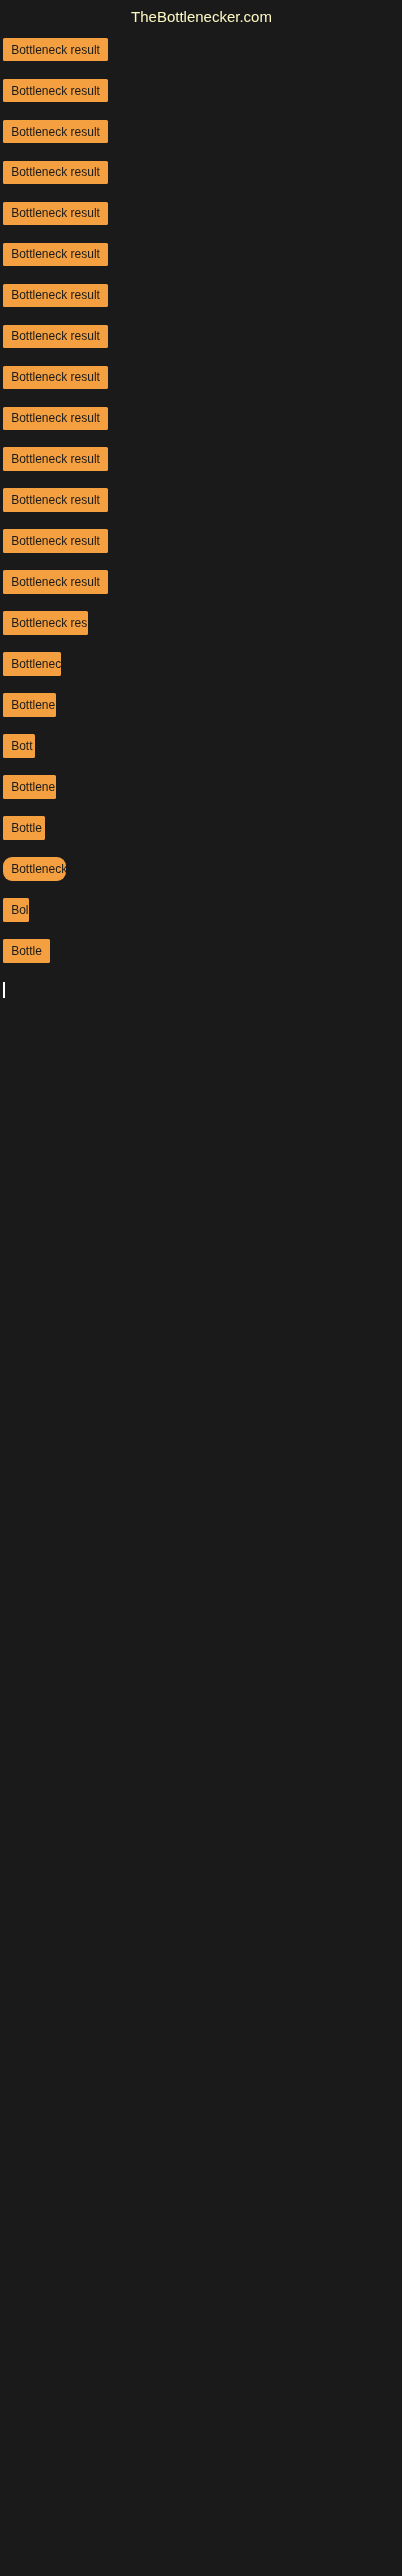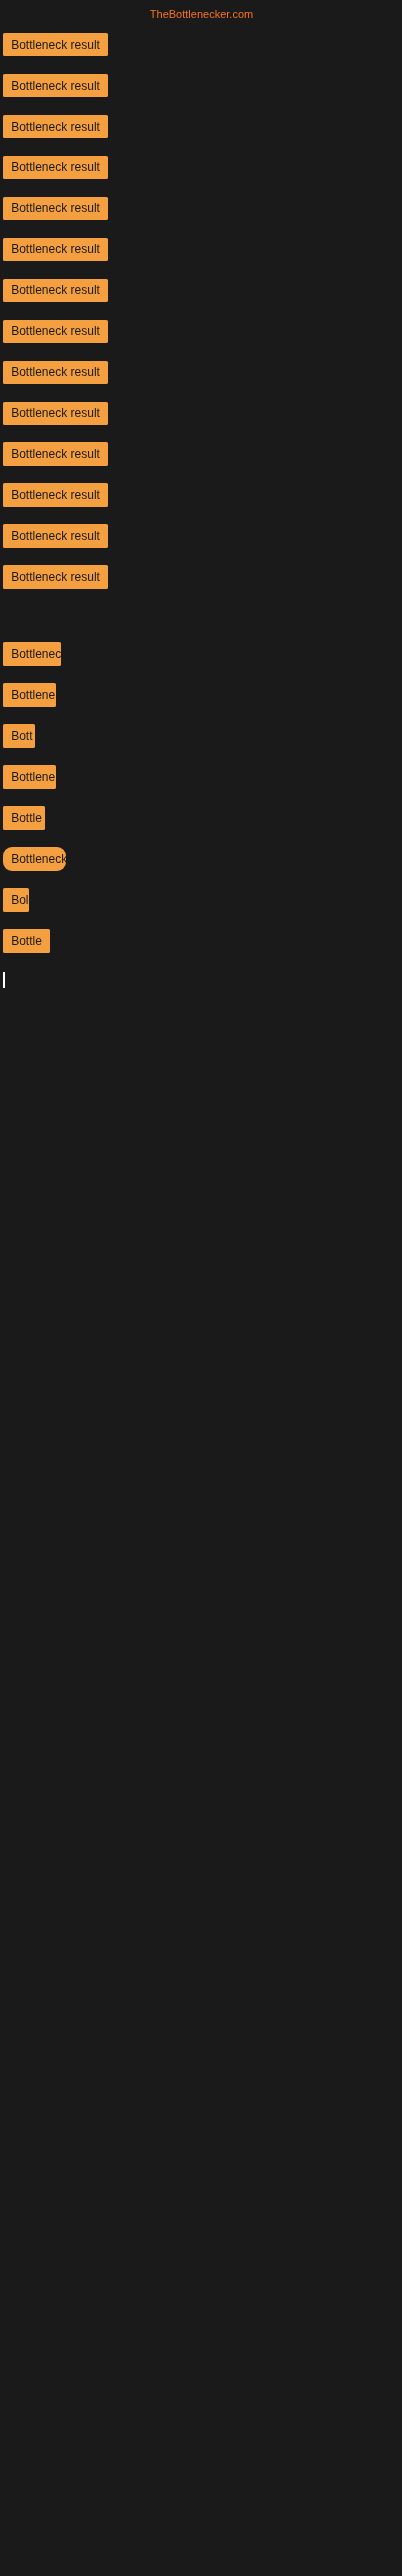"TheBottlenecker.com" .site-title { color: #f97316 -> #fef9c3; font-size: 11px -> 15px }
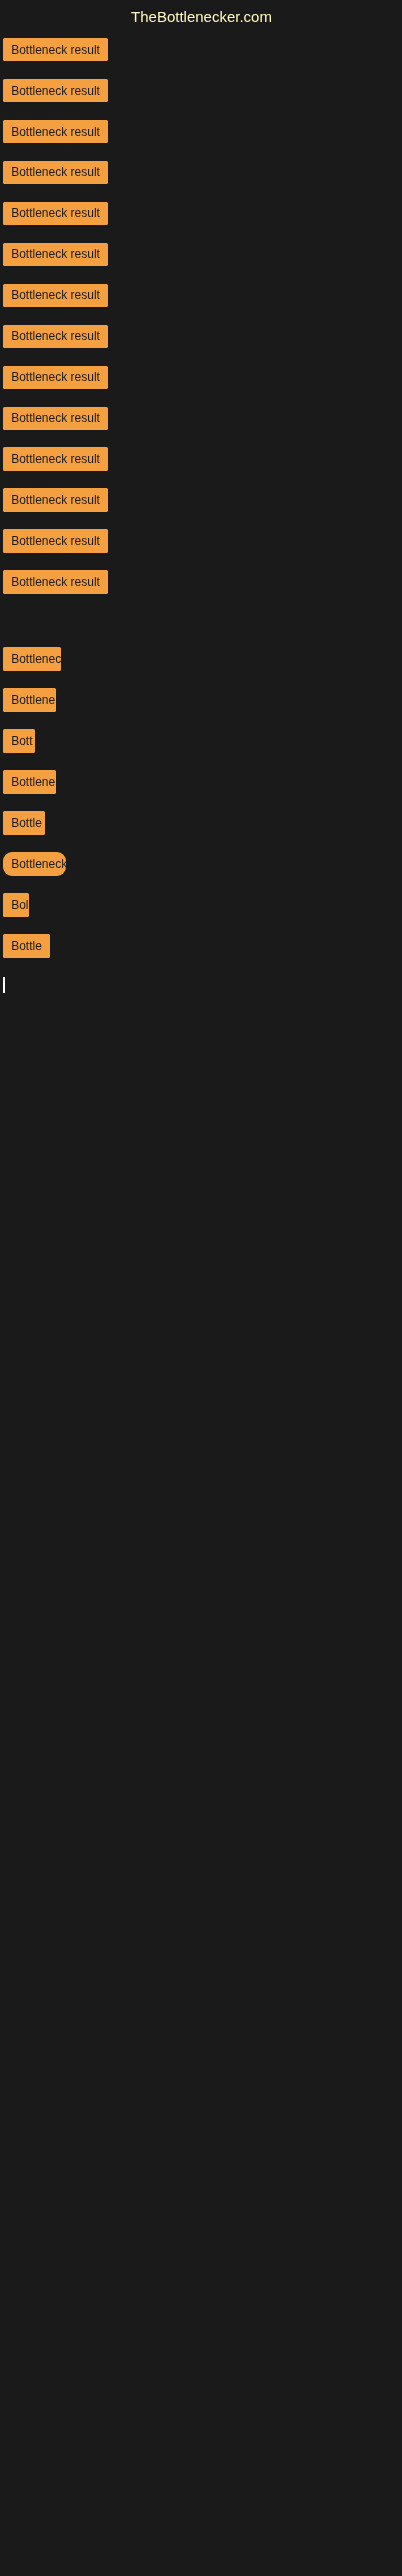"Bottleneck res" div.row { html: none -> <div><span>Bottleneck res</span></div> }
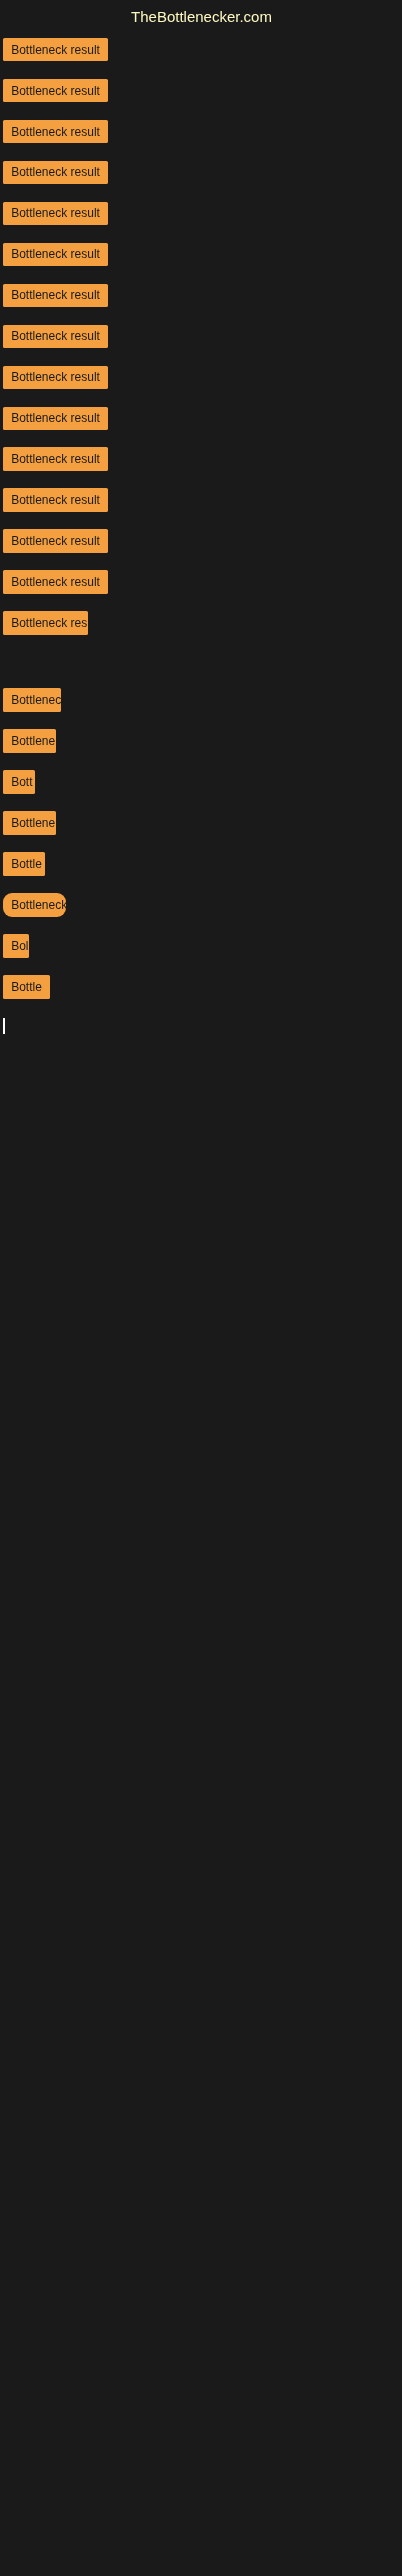"Bottlenec" span.bottleneck-item { margin-top: 36px -> none }
